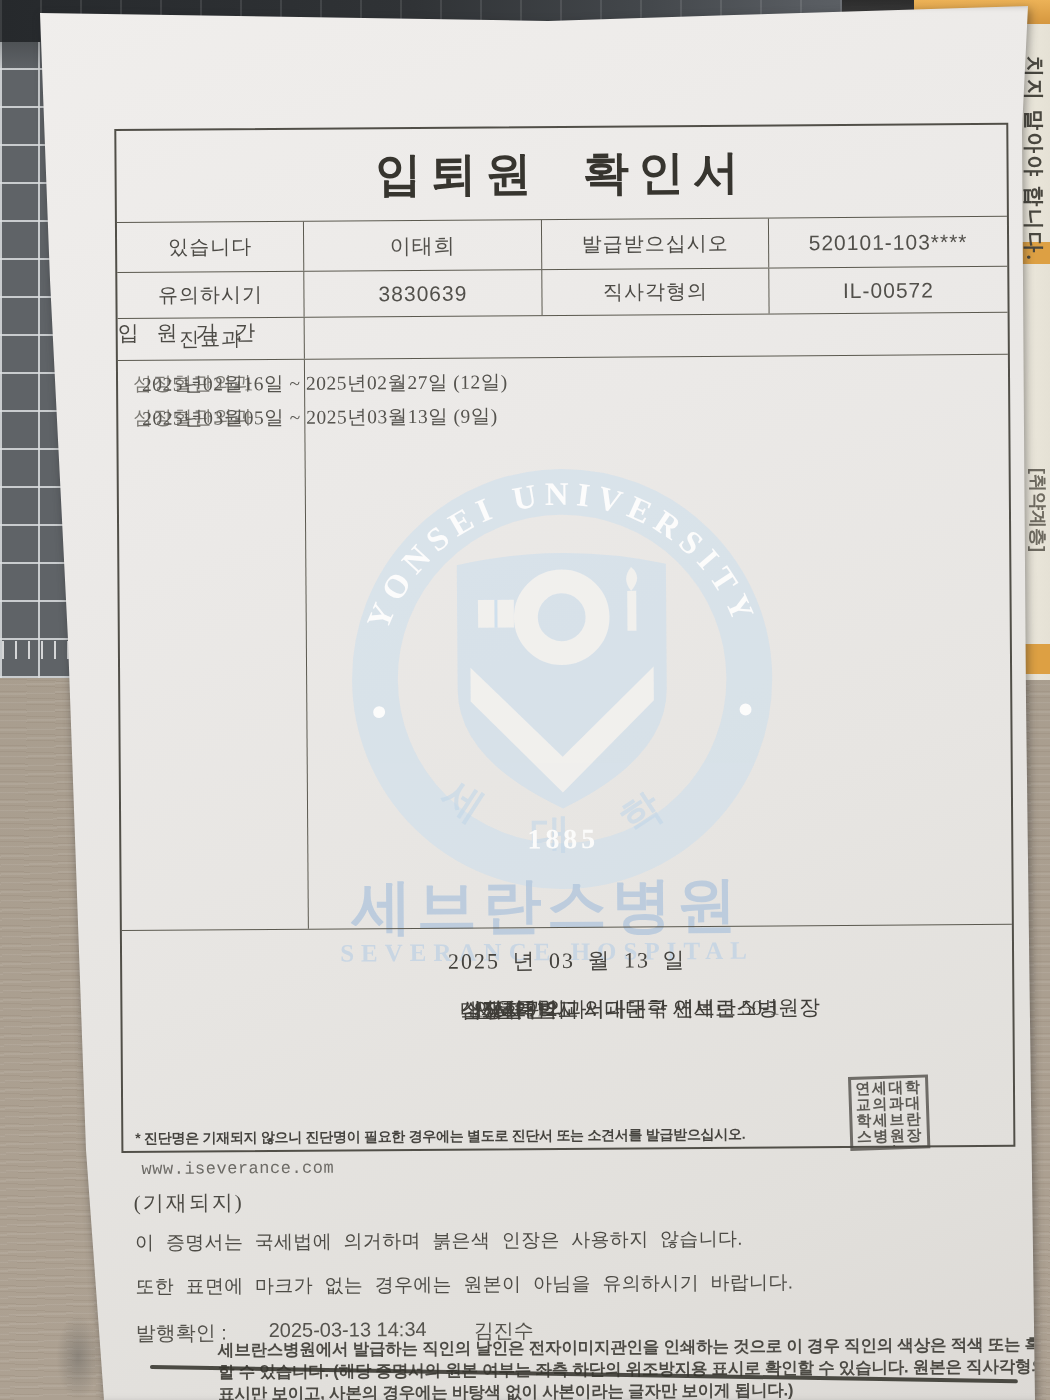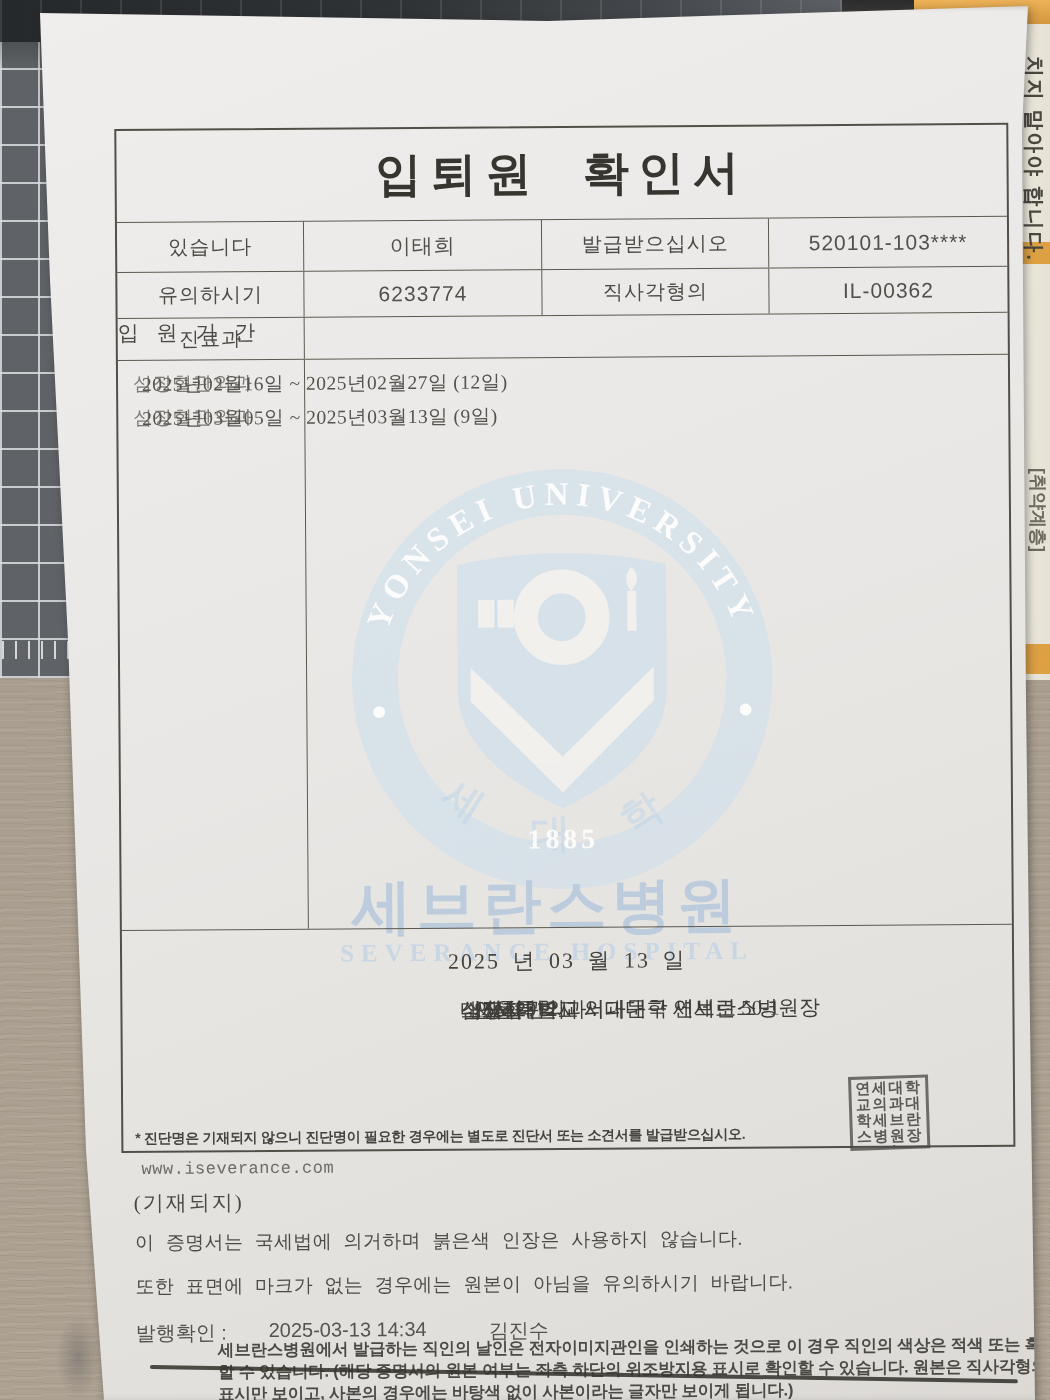"6233774" span.val { text: 6233774 -> 3830639 }
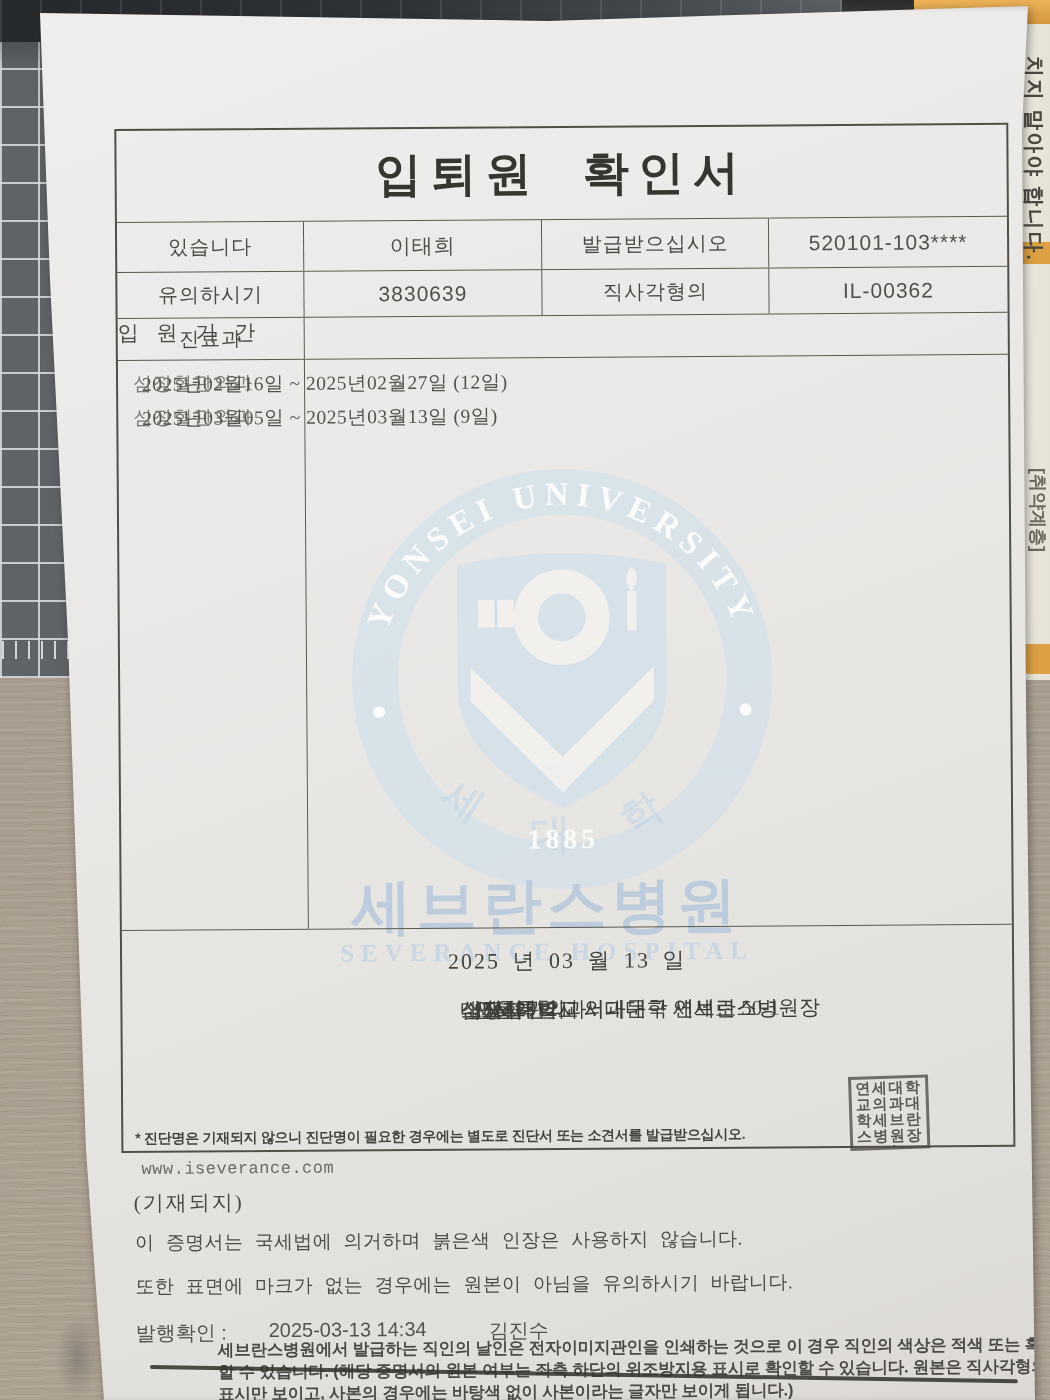"IL-00362" span.val { text: IL-00362 -> IL-00572 }
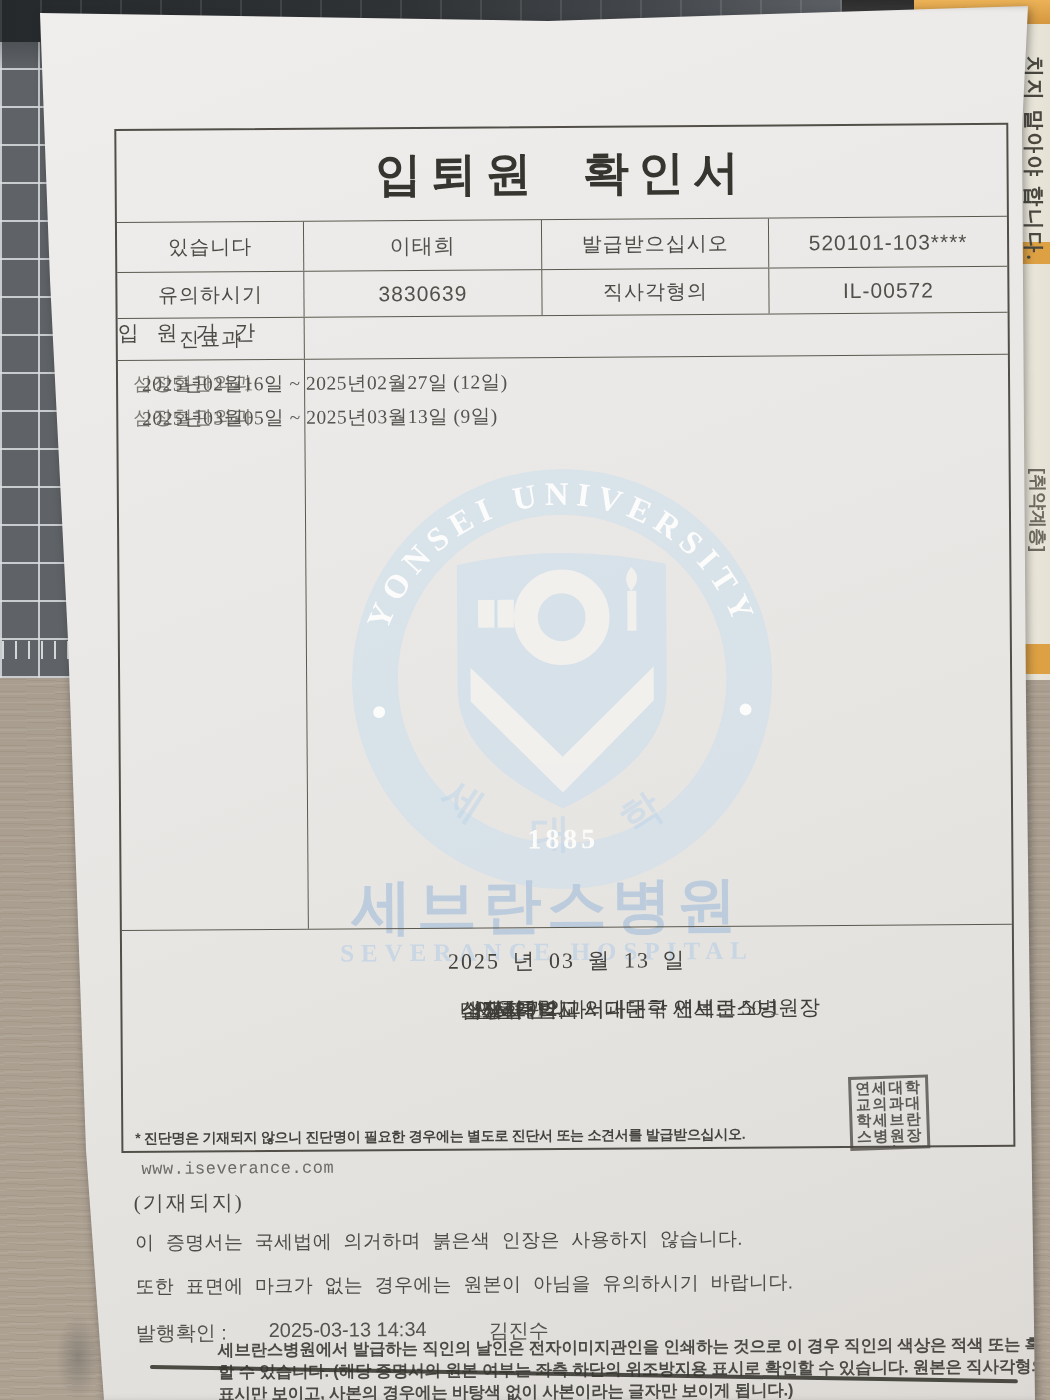"김진수" .iss-name { left: 484px -> 469px }
